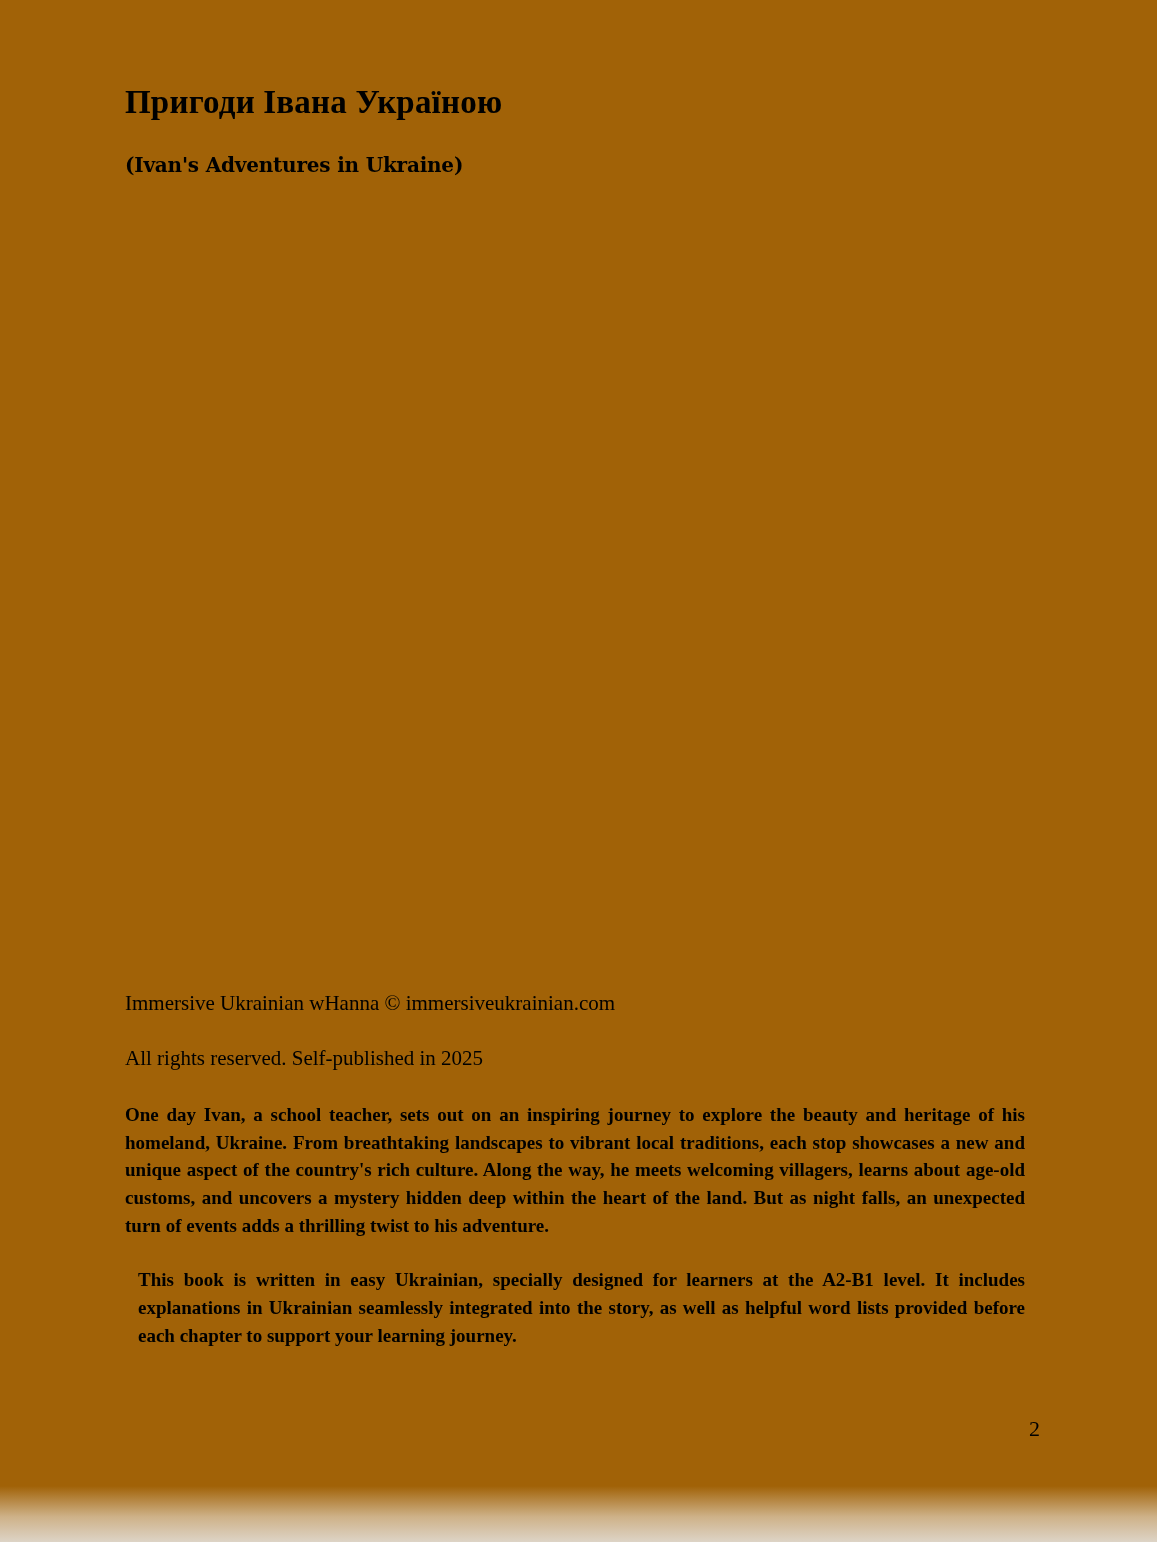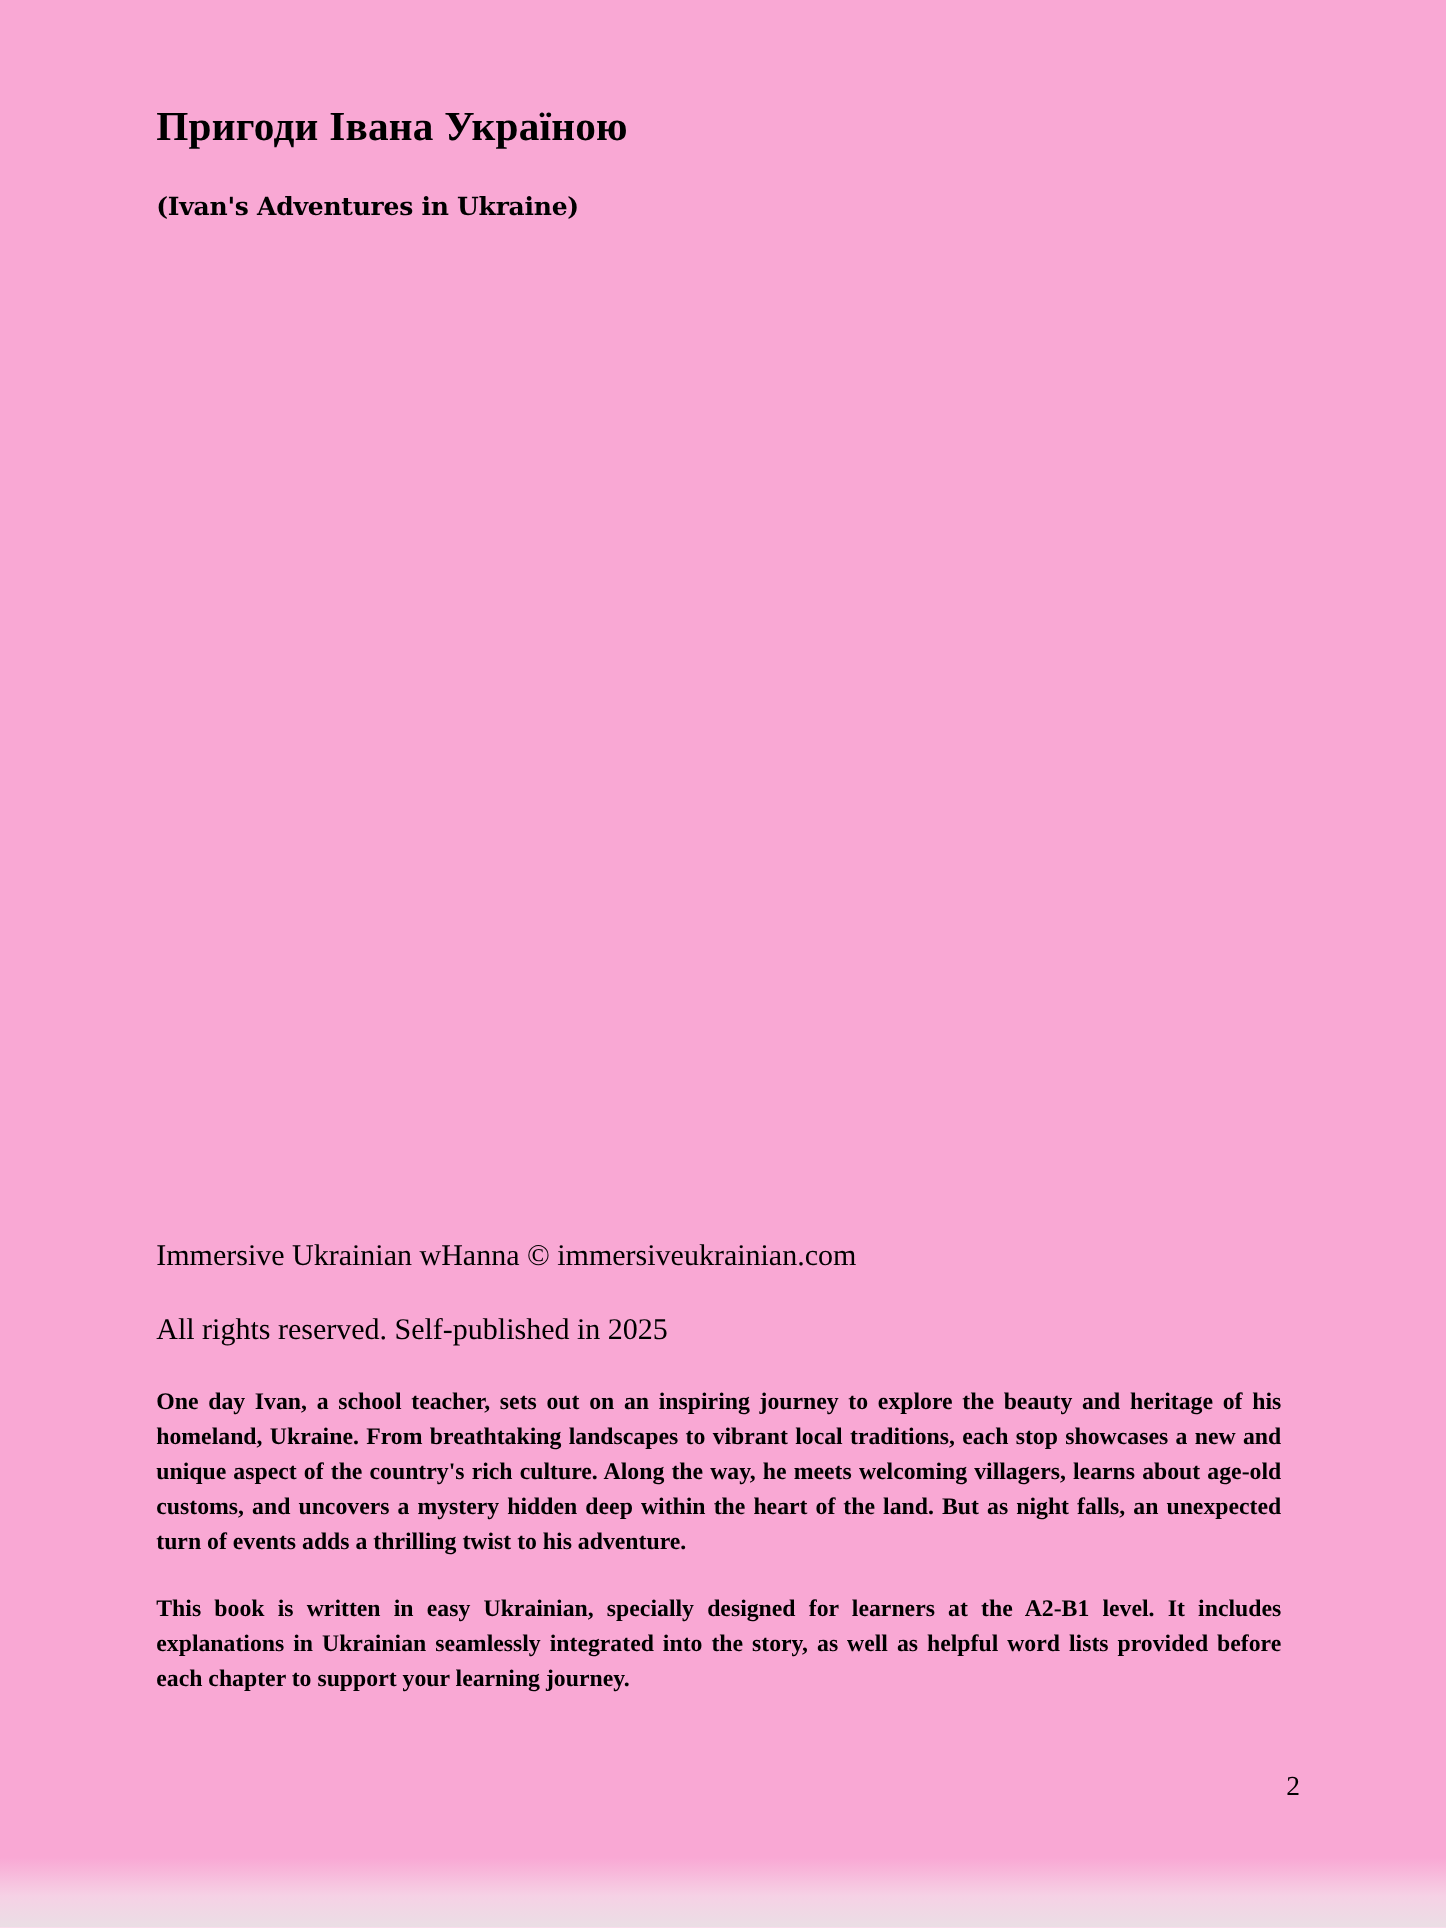"Пригоди Івана Україною" .page { background: #f9a8d4 -> #a16207 }
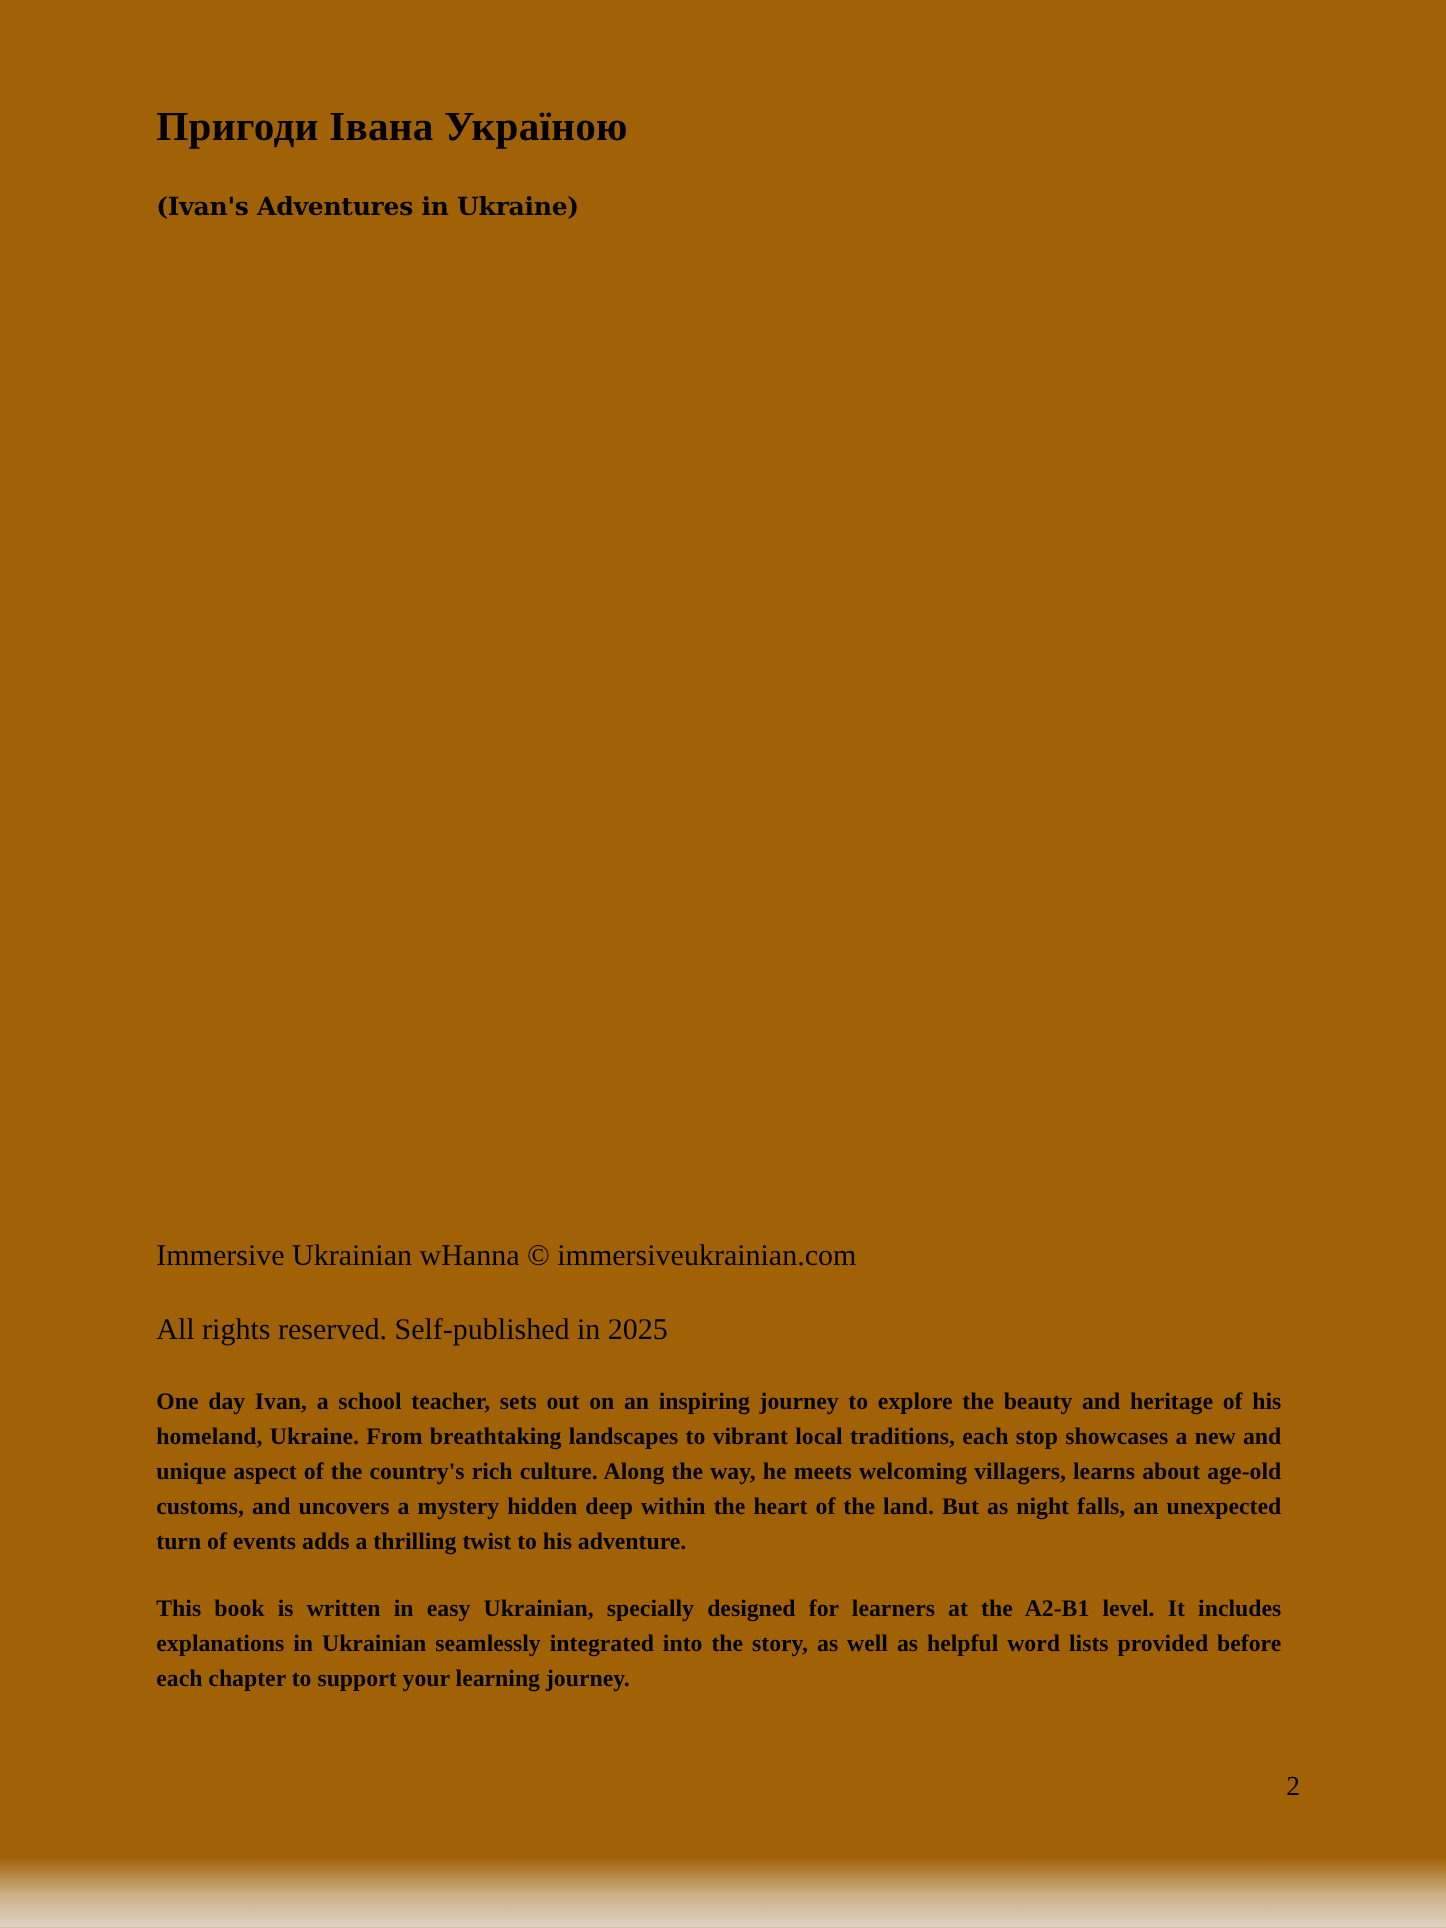"Immersive Ukrainian wHanna ©" .imprint-line { font-size: 24px -> 21px }
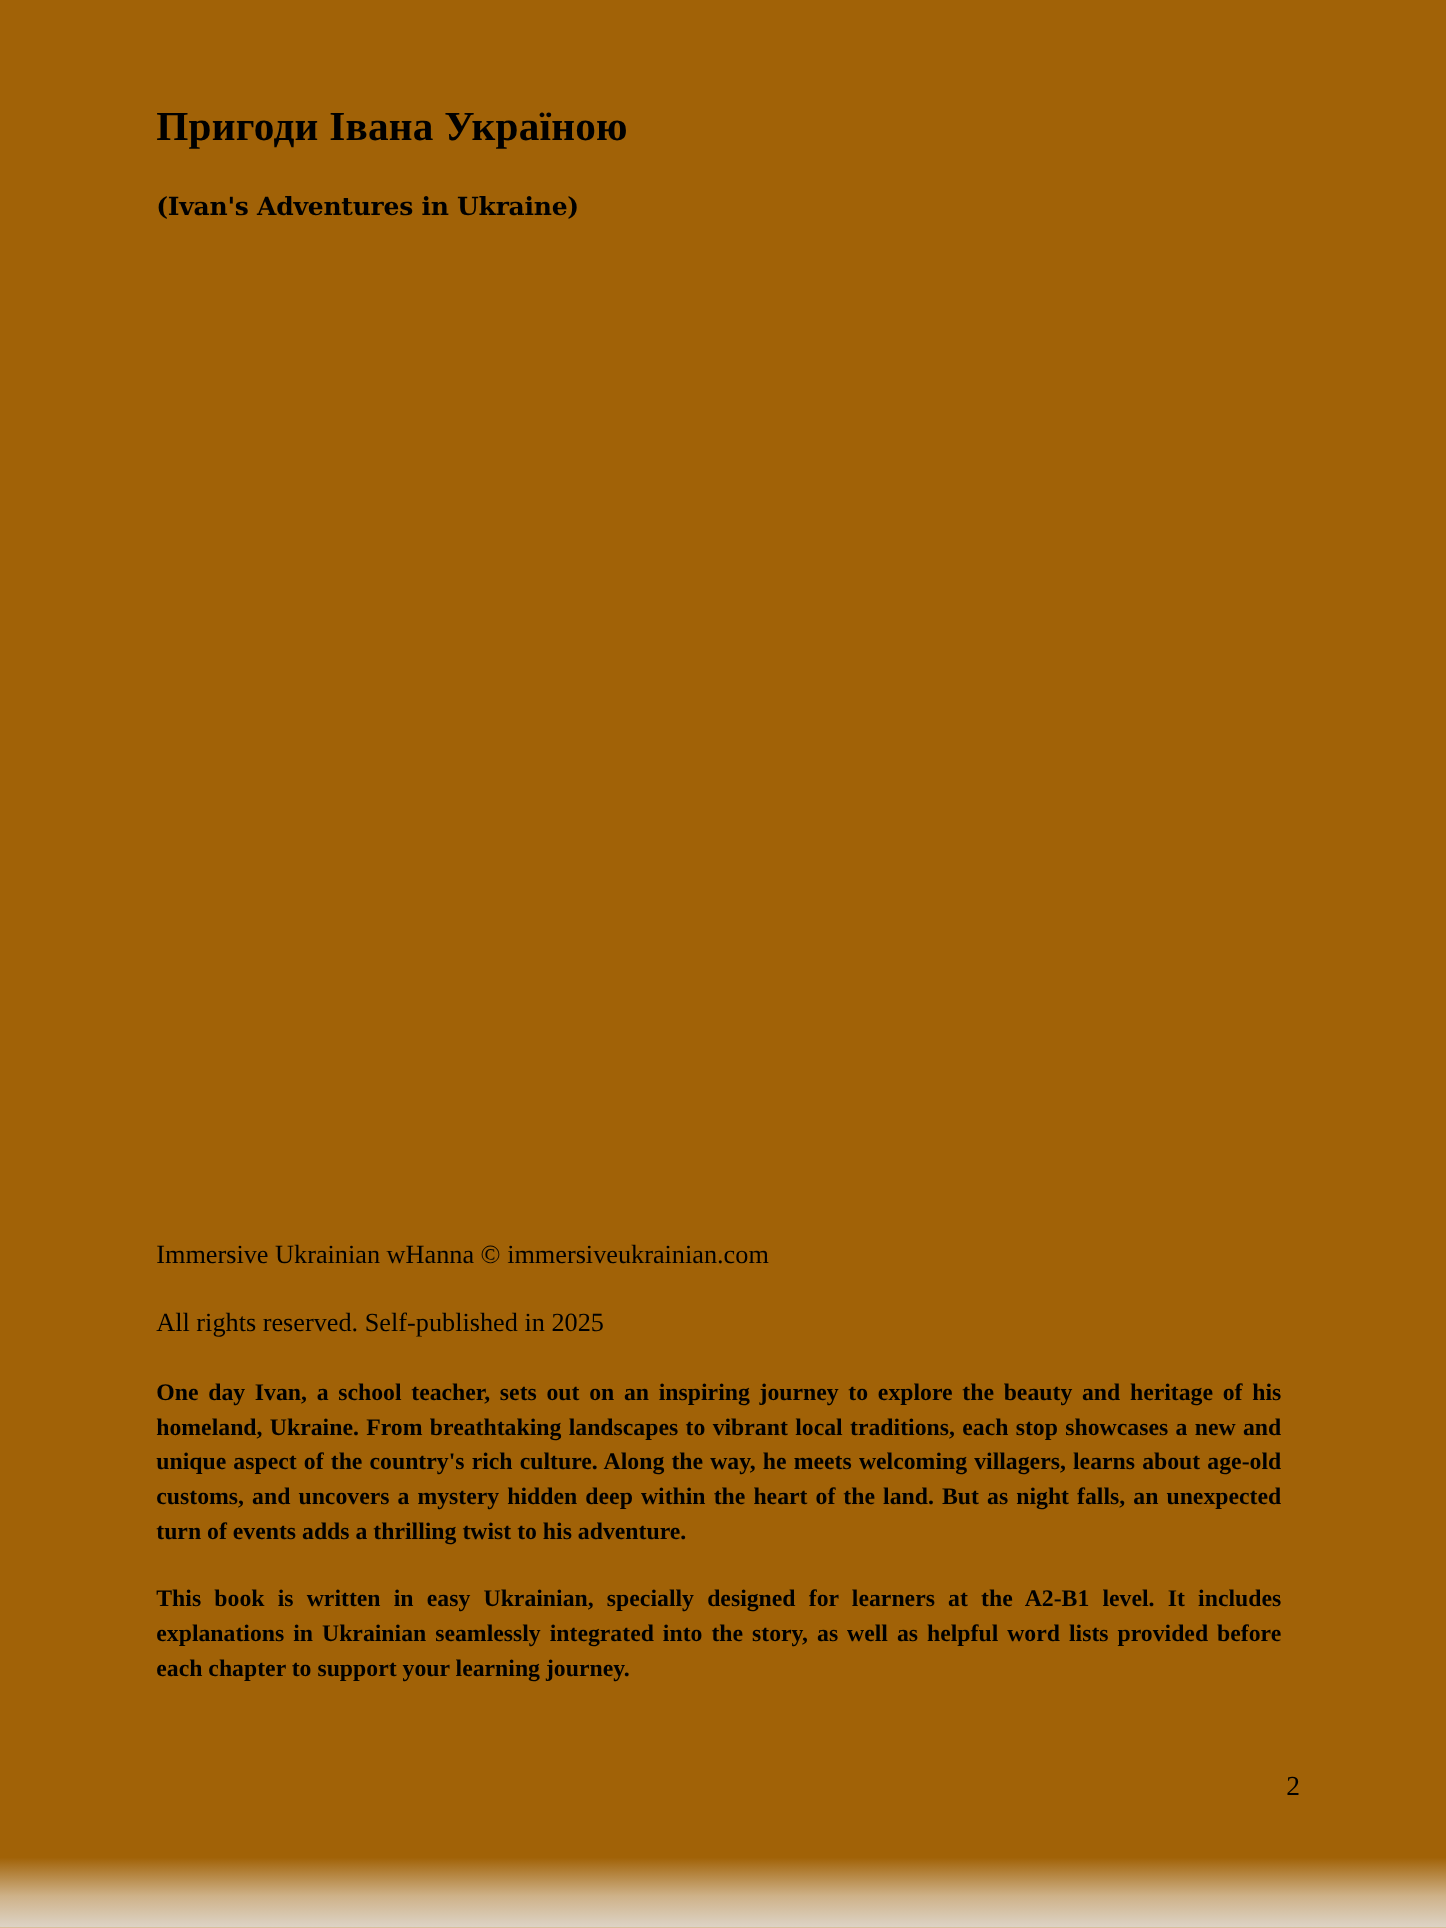"This book is written in" .body-para:last-child { margin-left: none -> 13px }
